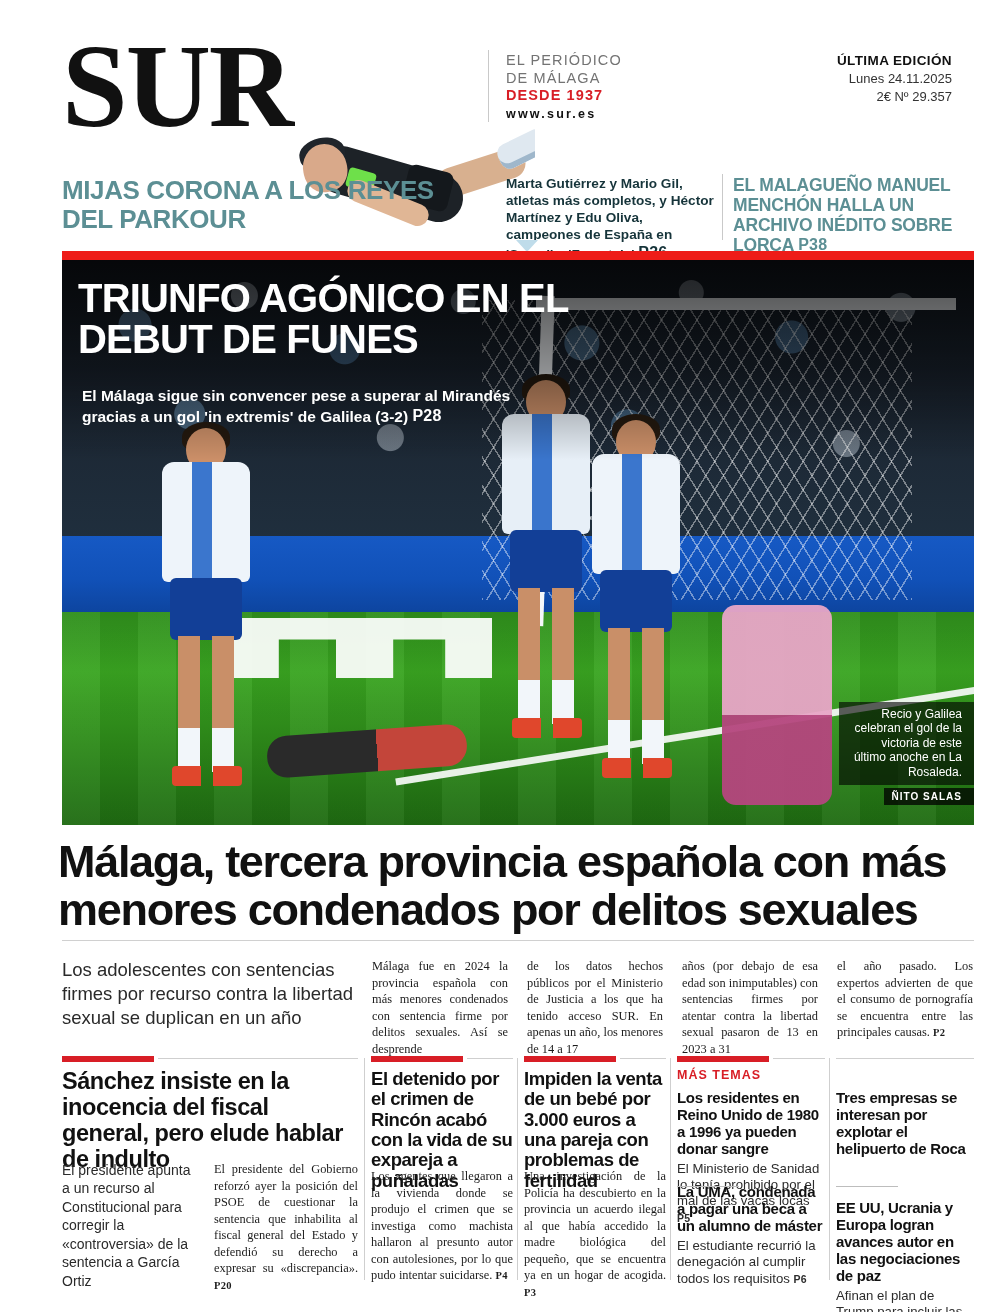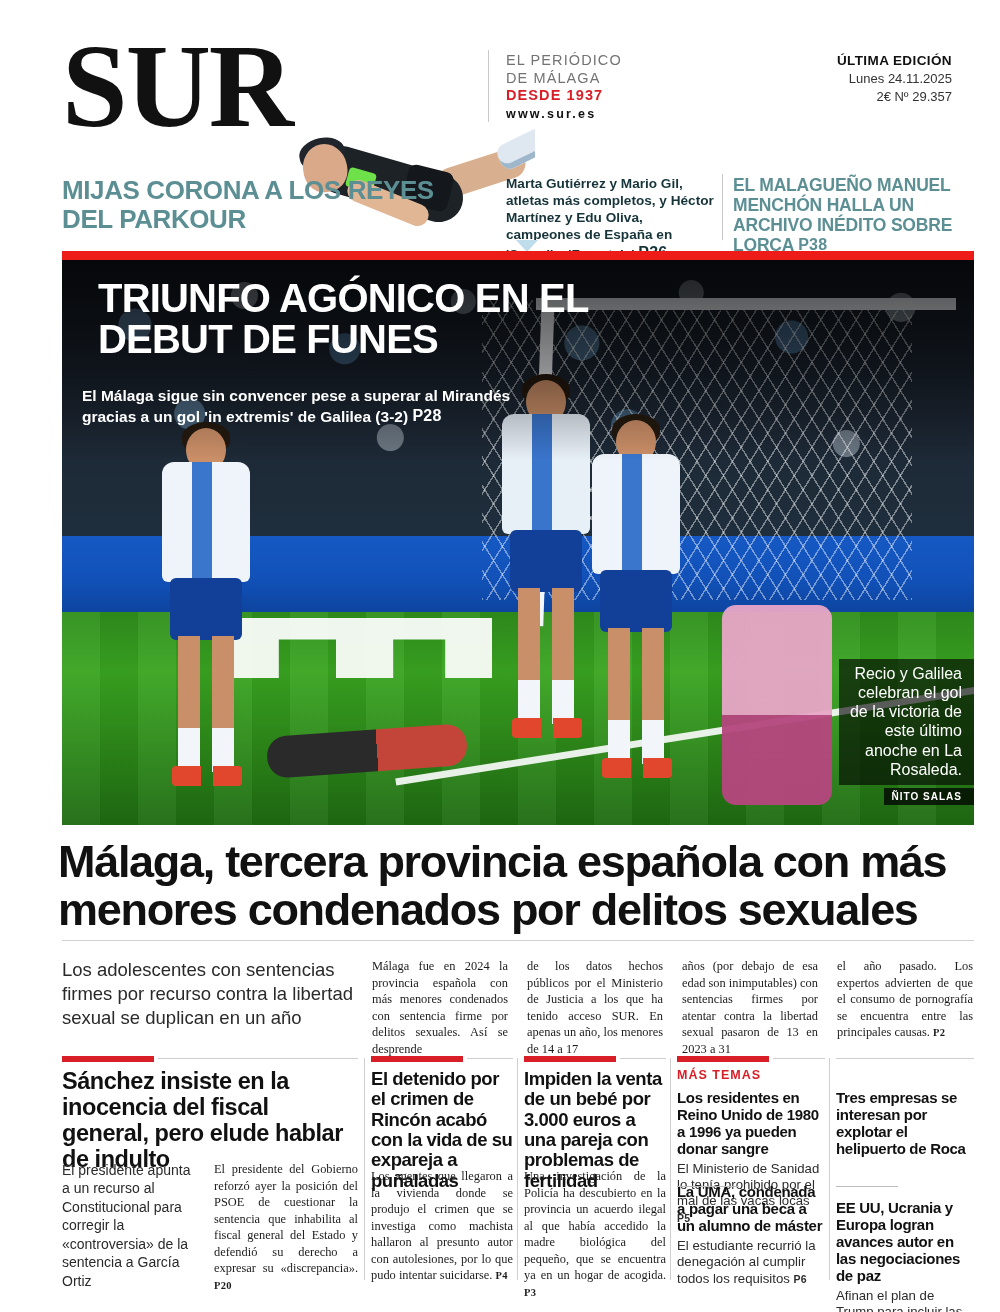"TRIUNFO AGÓNICO EN EL DEBUT" .photo-head { left: 36px -> 16px }
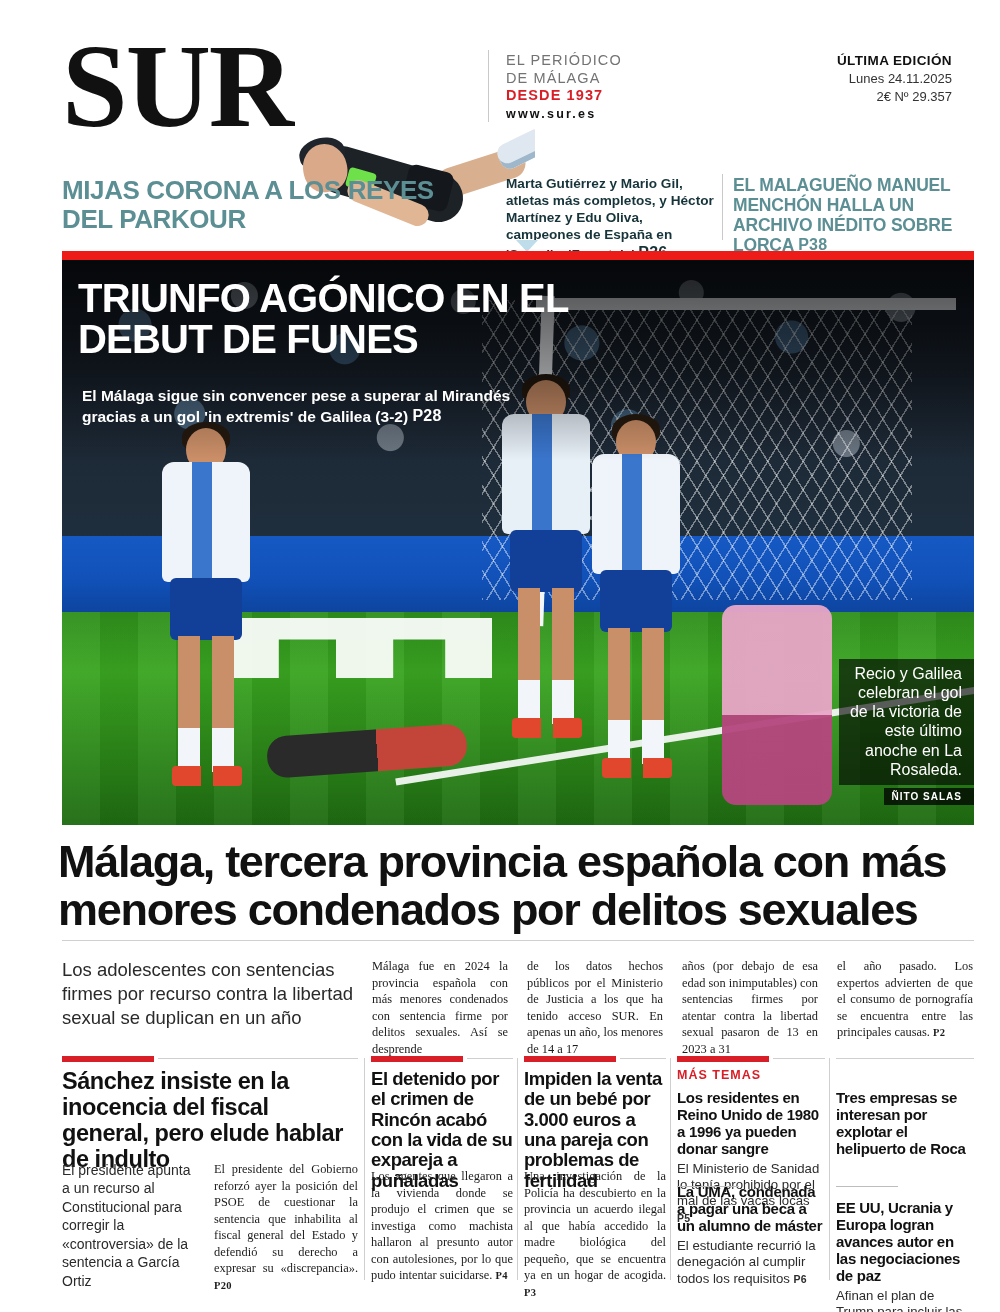"Recio y Galilea celebran el" .photo-caption { font-size: 16px -> 12px }
